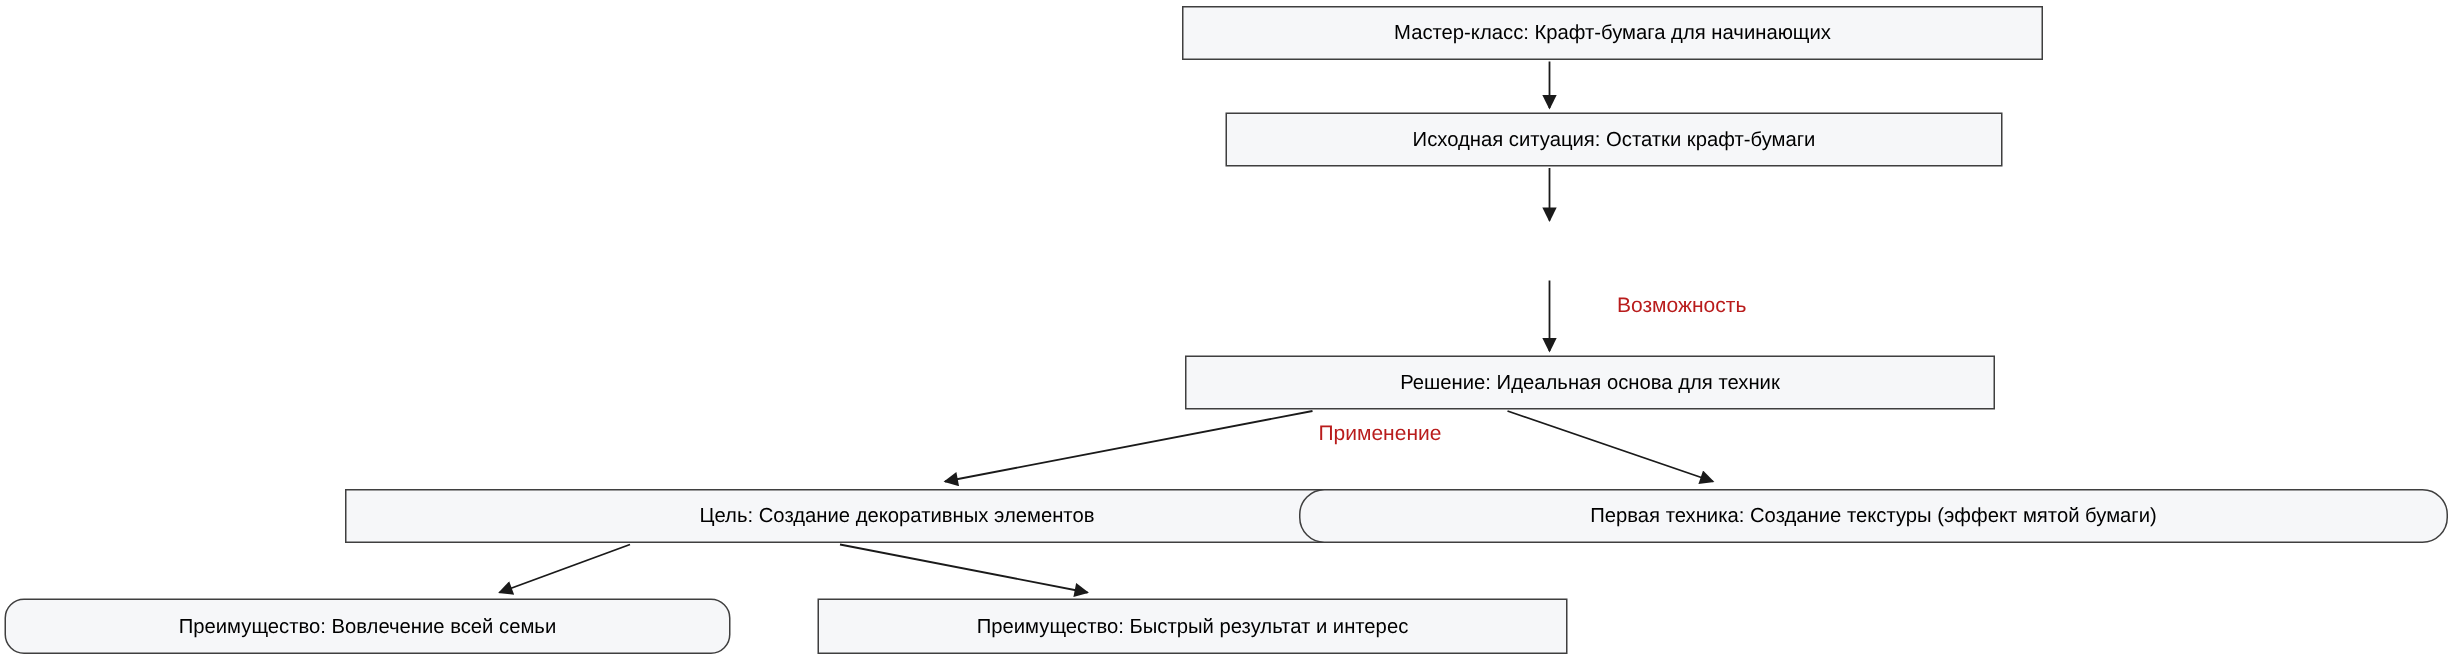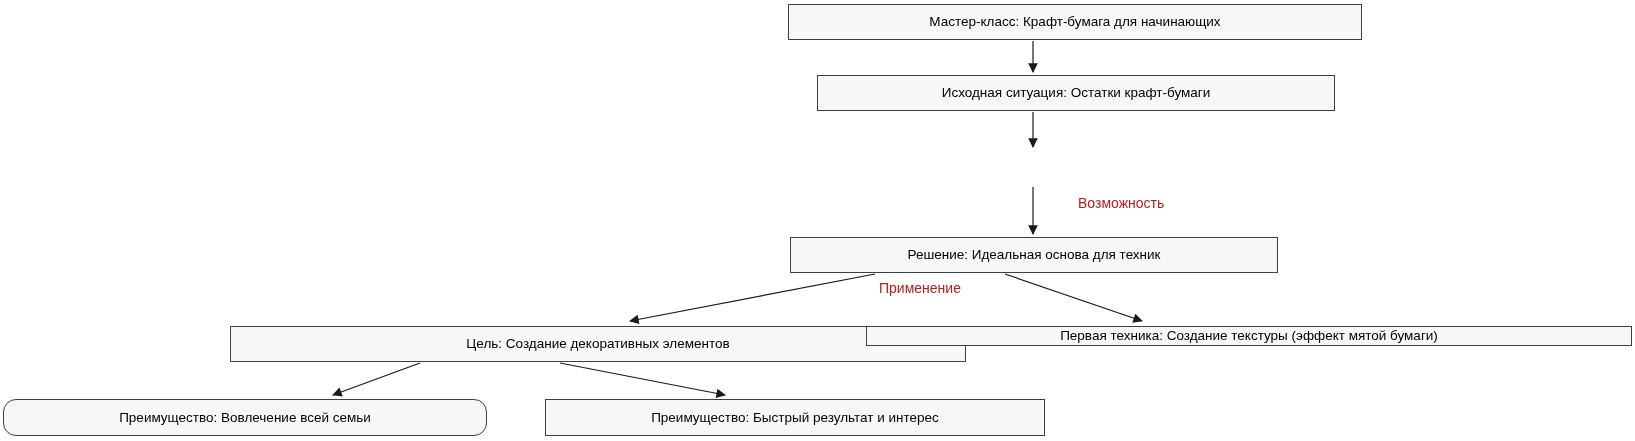"Решение: Идеальная основа для техник" div.node { width: 488px -> 540px }
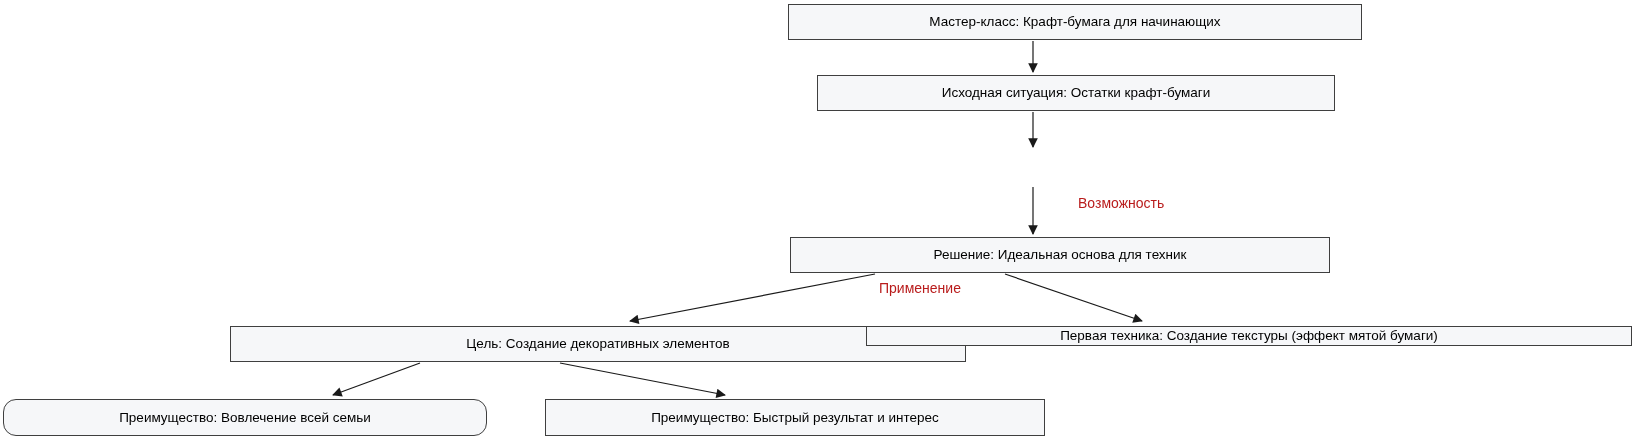"Первая техника: Создание текстуры" div.node { border-radius: none -> 17px; height: 20px -> 36px }
